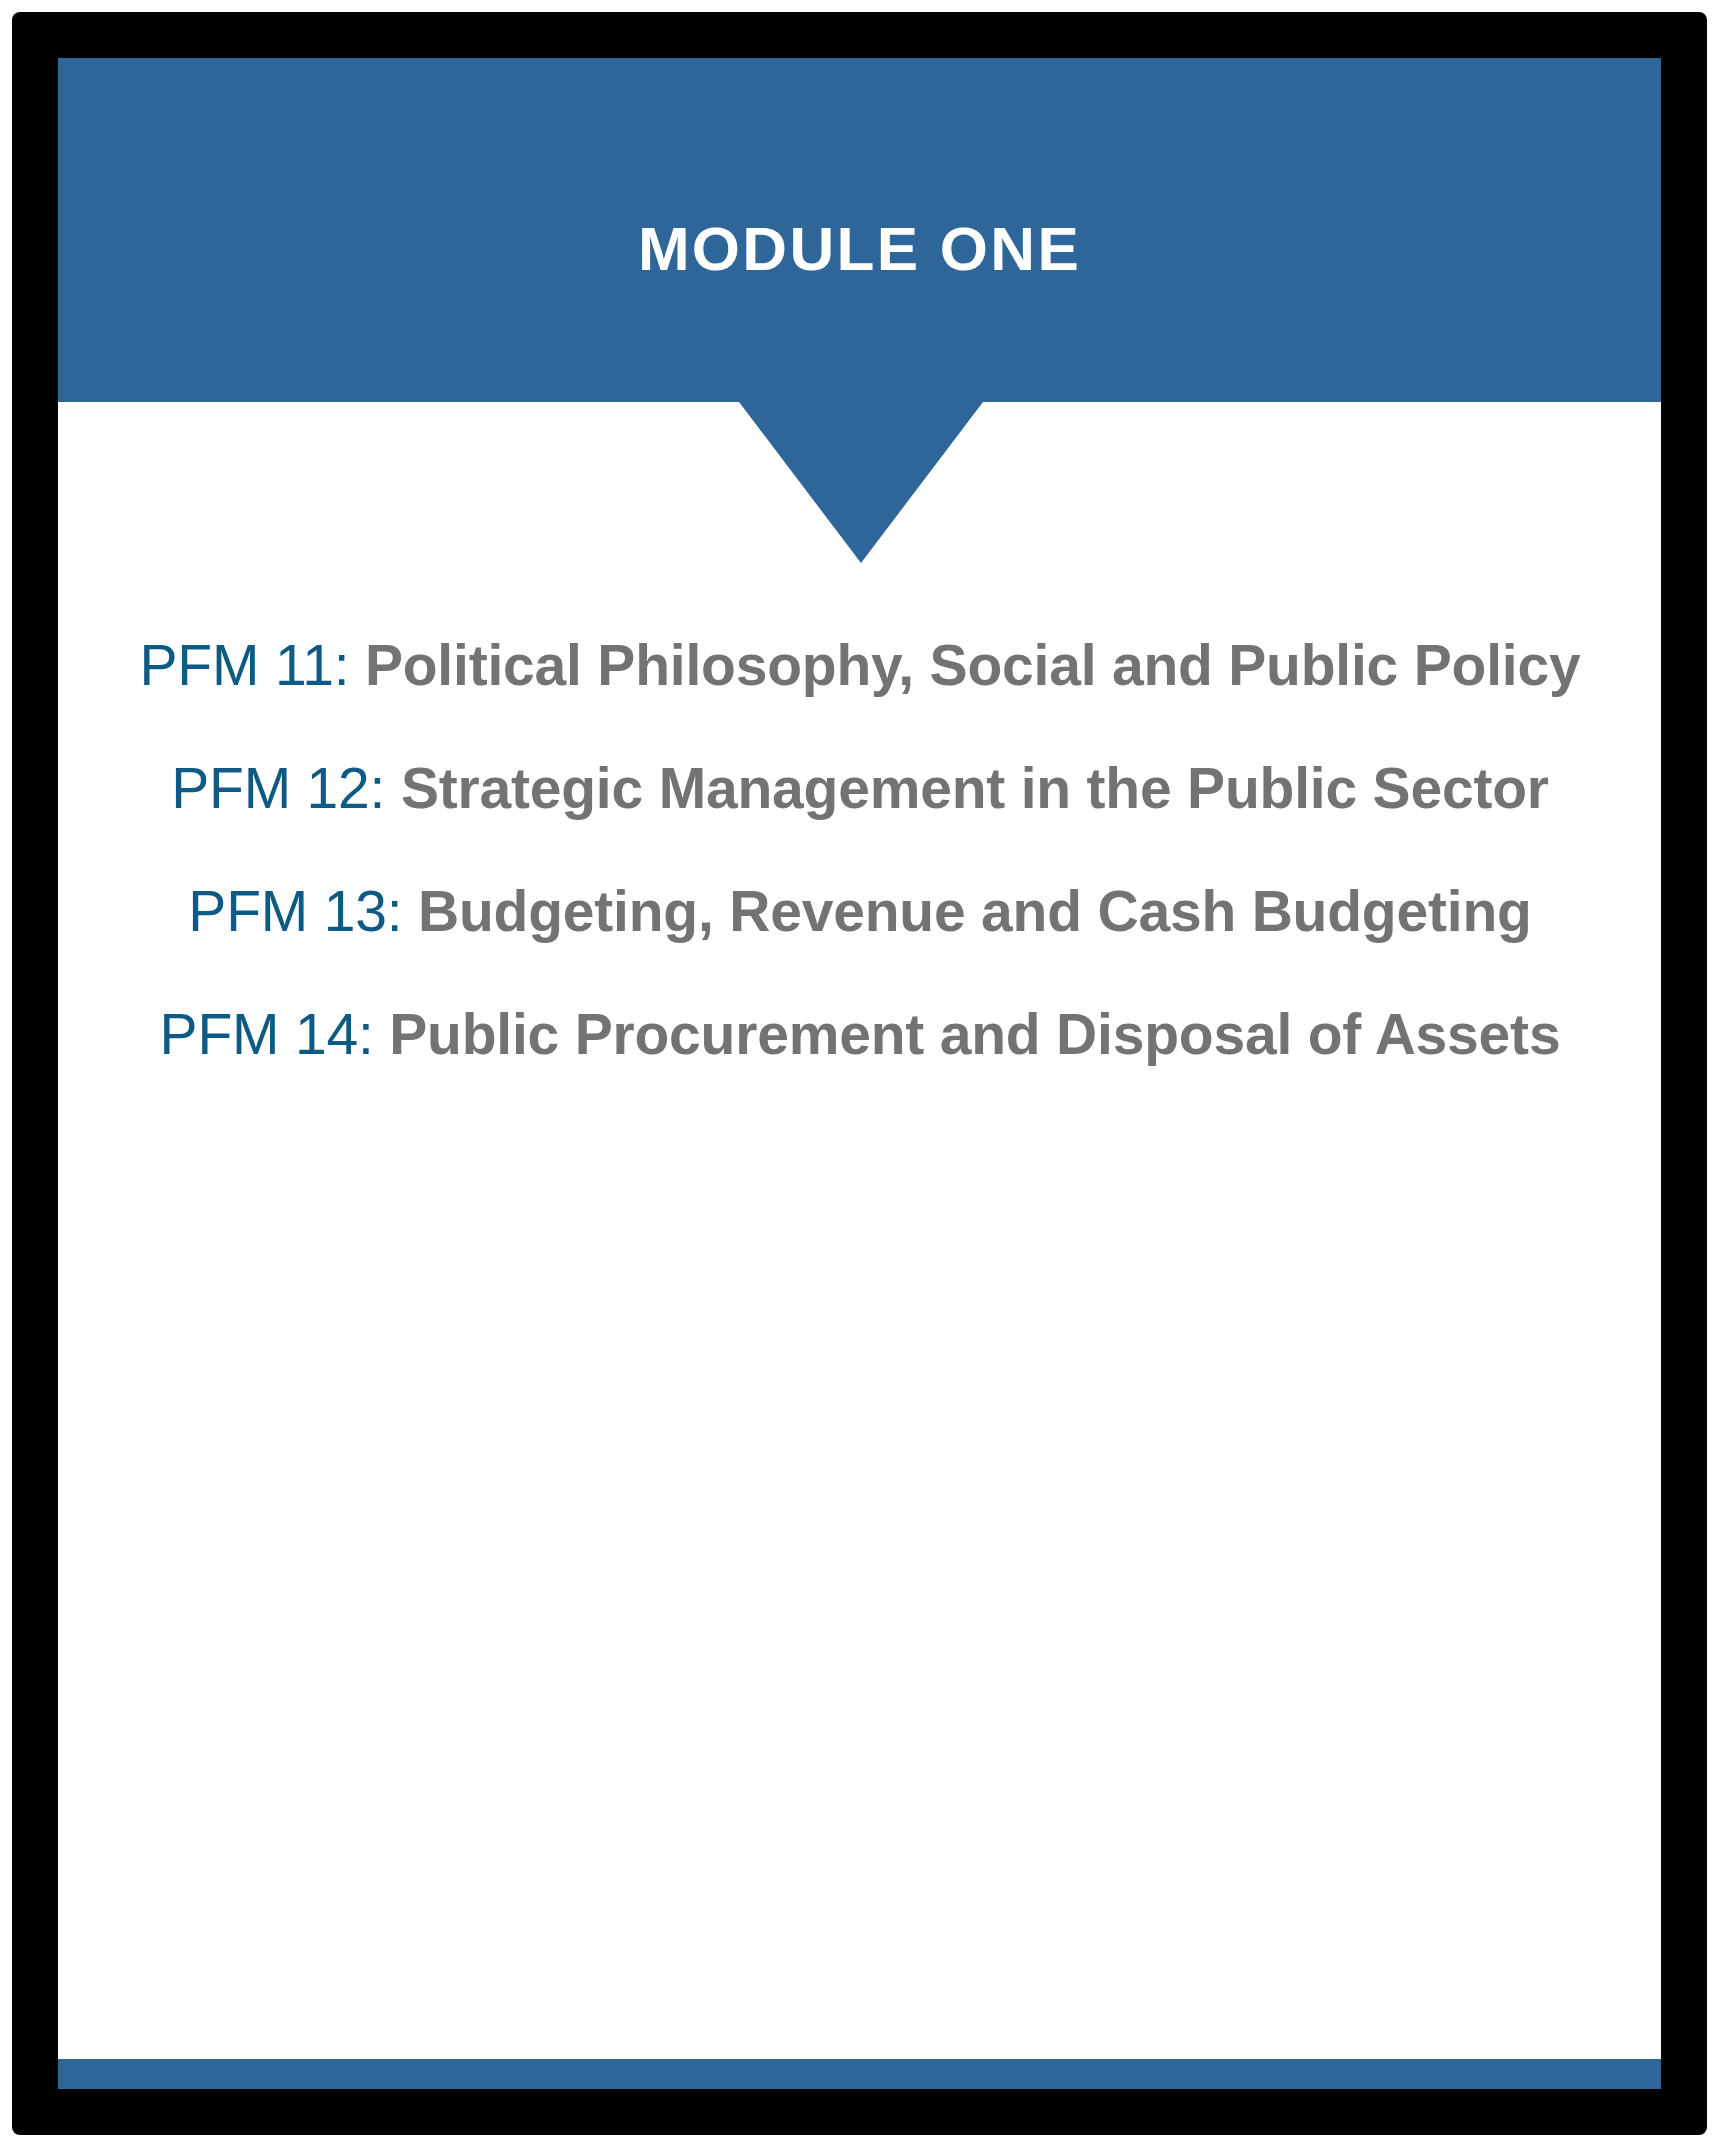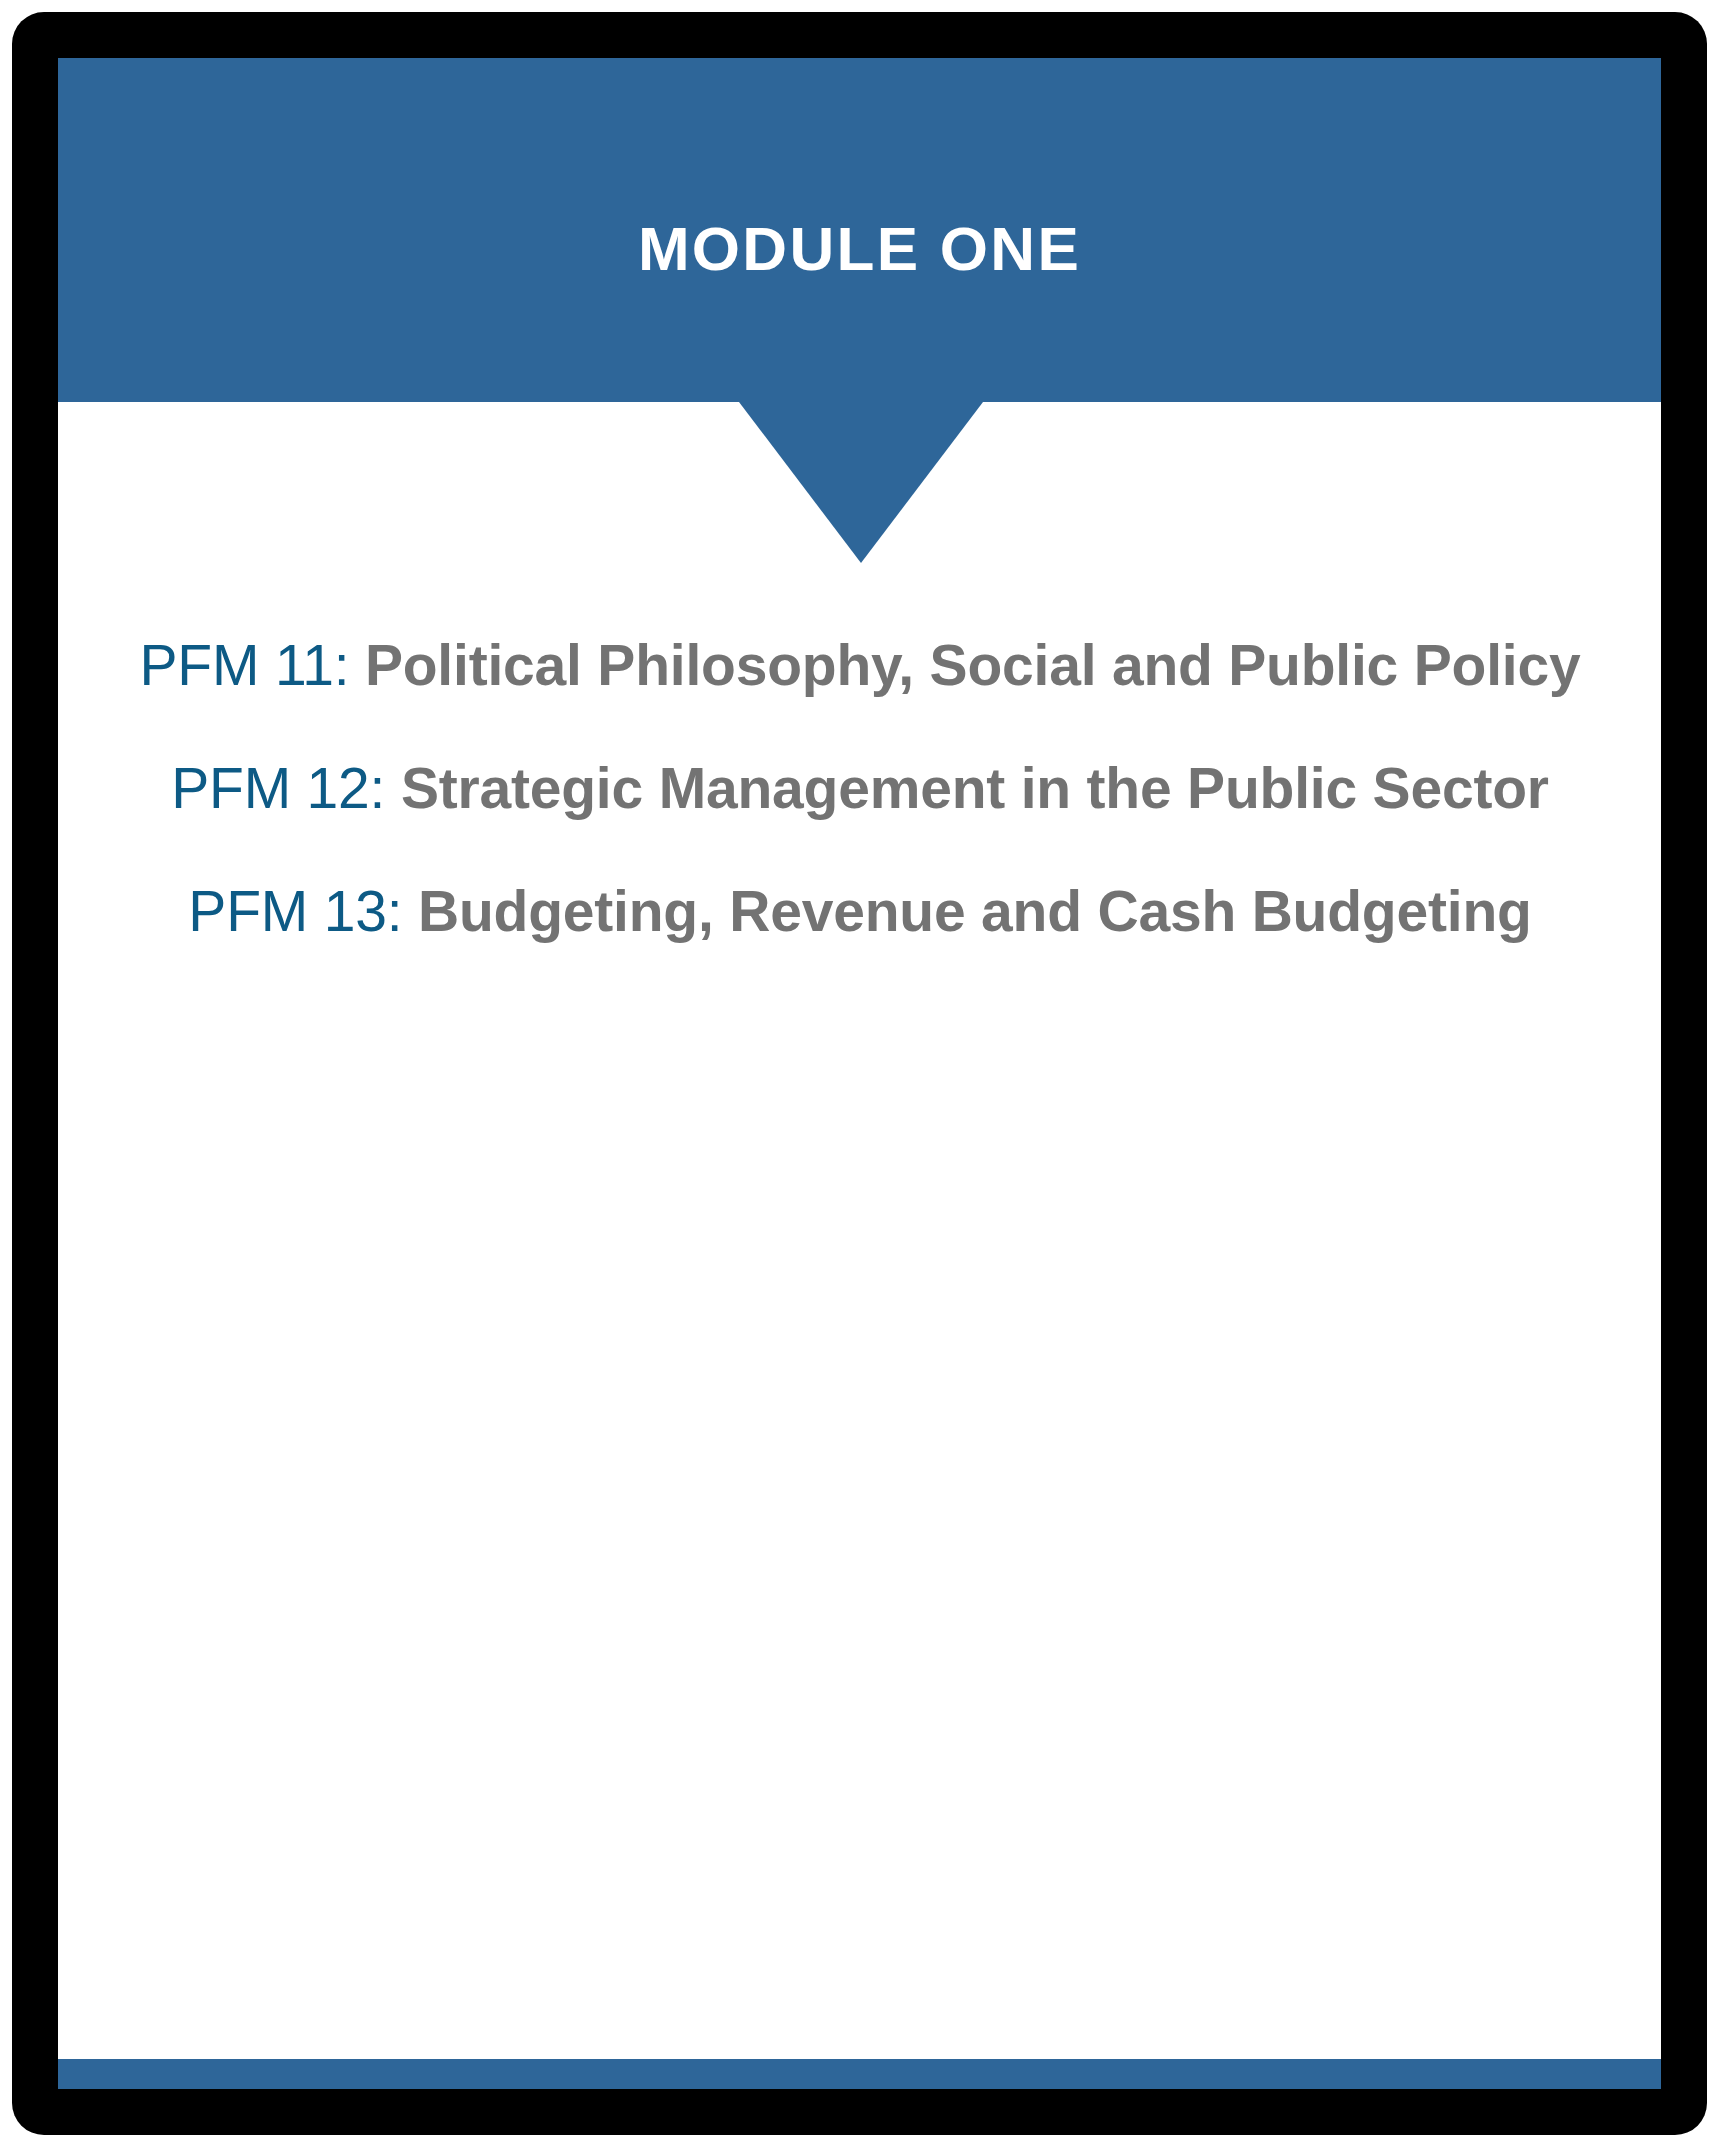"MODULE ONE" .card-frame { border-radius: 32px -> 8px }
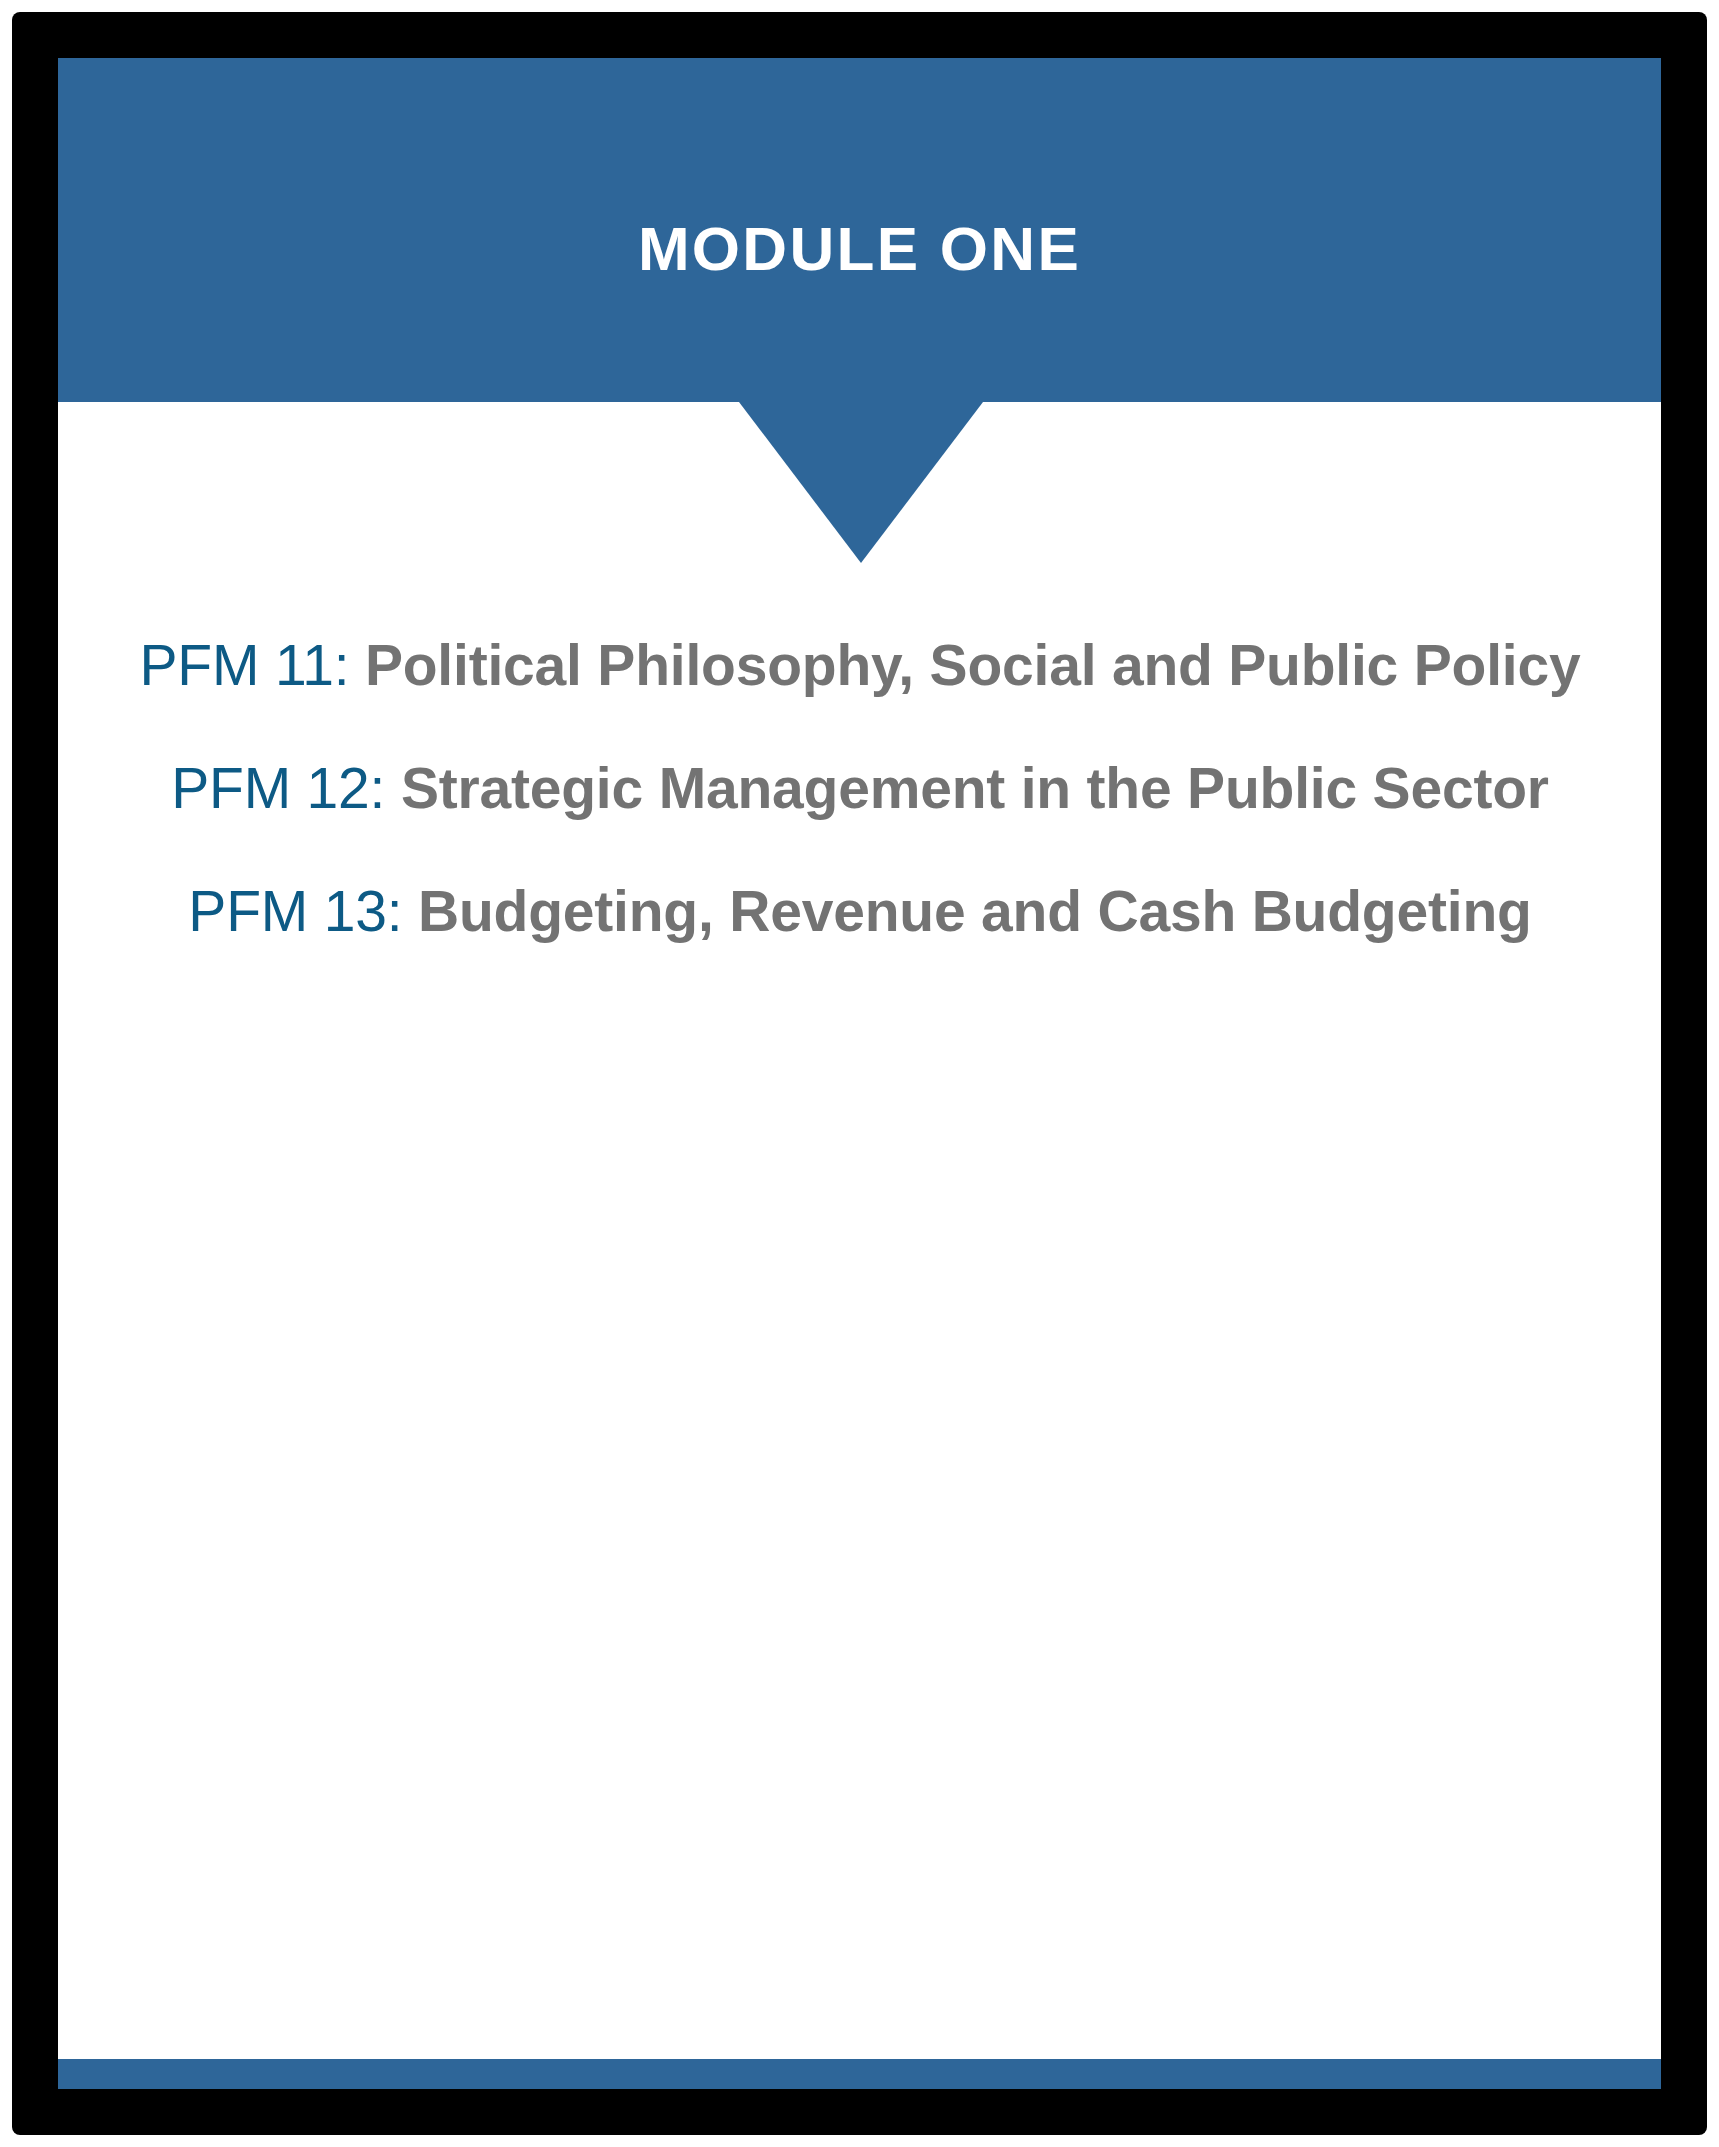"PFM 14: Public Procurement and" p.module-item { html: none -> <p> <span>PFM 14:</span> <span>Public Procurement and Disposal of Assets</span> </p> }
